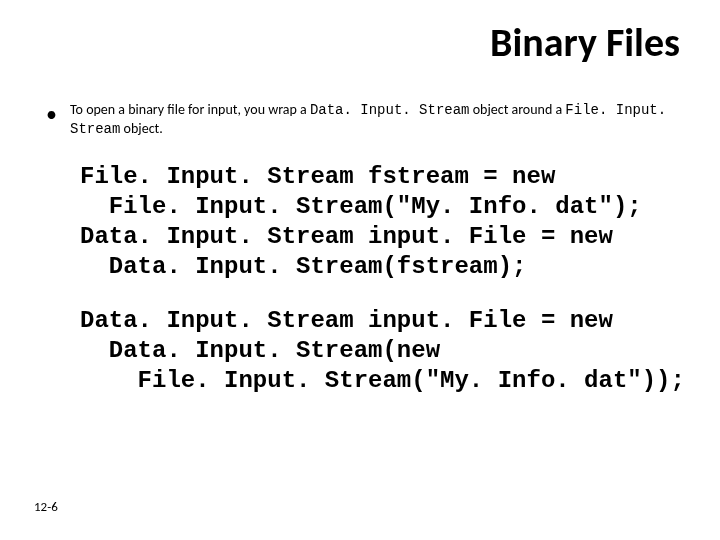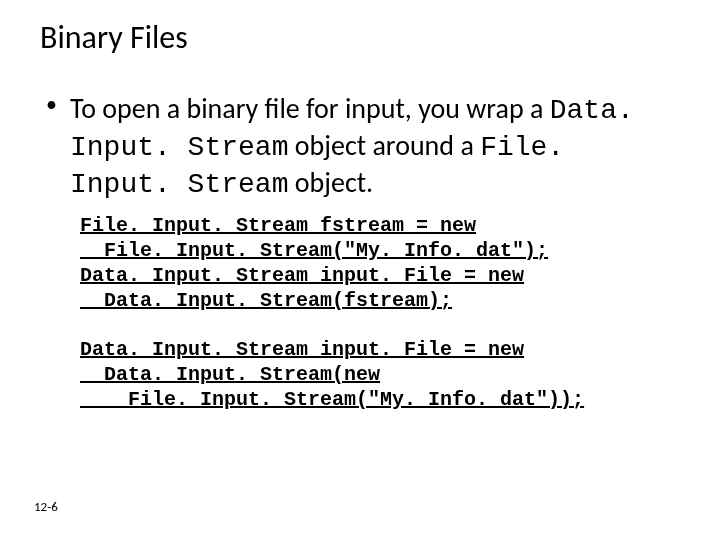"Binary Files" .title { font-size: 32px -> 40px; font-weight: 400 -> 700; text-align: left -> right }
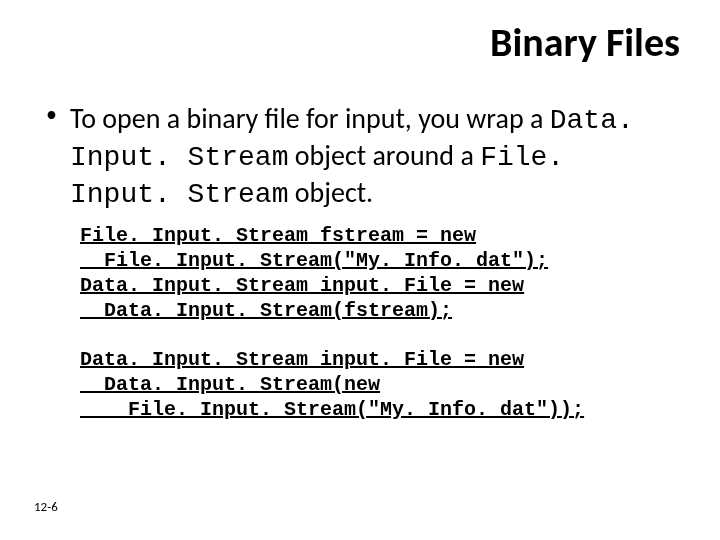"To open a binary file" ul.top > li { font-size: 28px -> 14px }
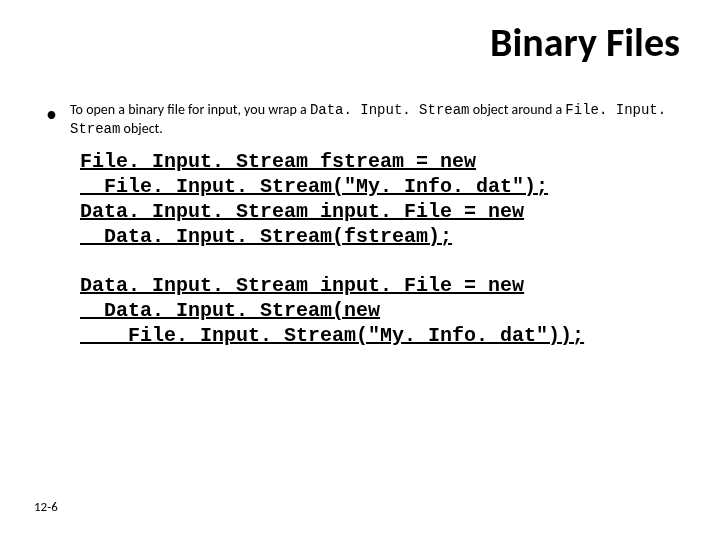"File. Input. Stream fstream =" .code-block { font-size: 20px -> 24px; margin: 11px 0 24px 40px -> 24px 0 24px 40px; text-decoration: underline -> none }
